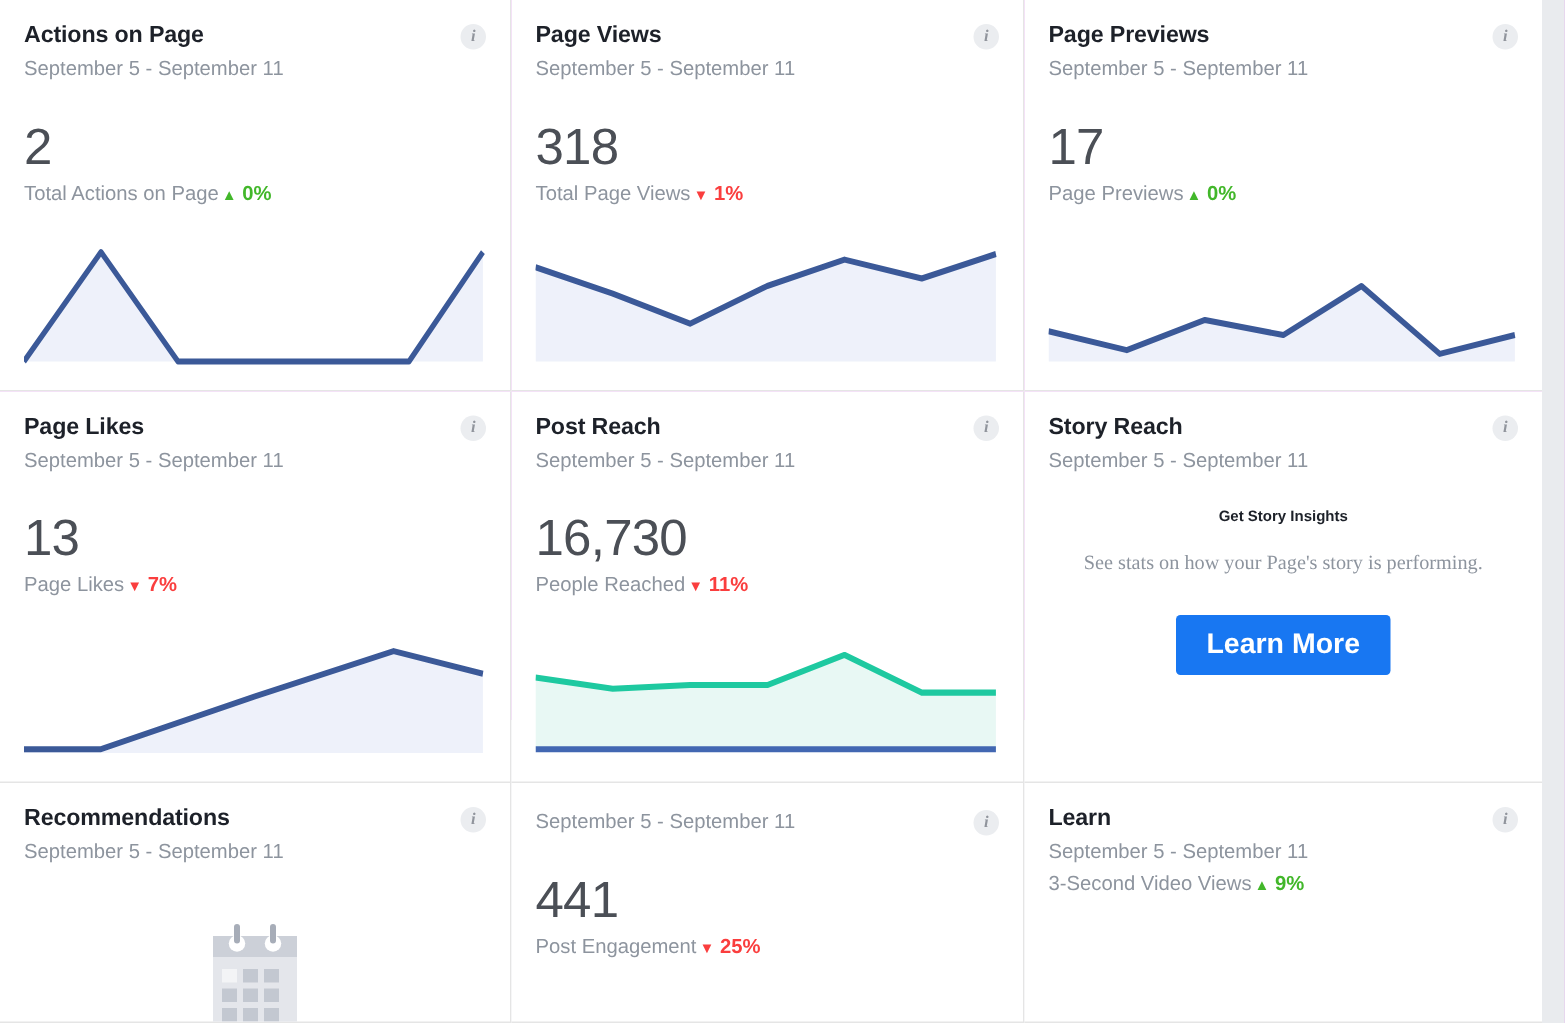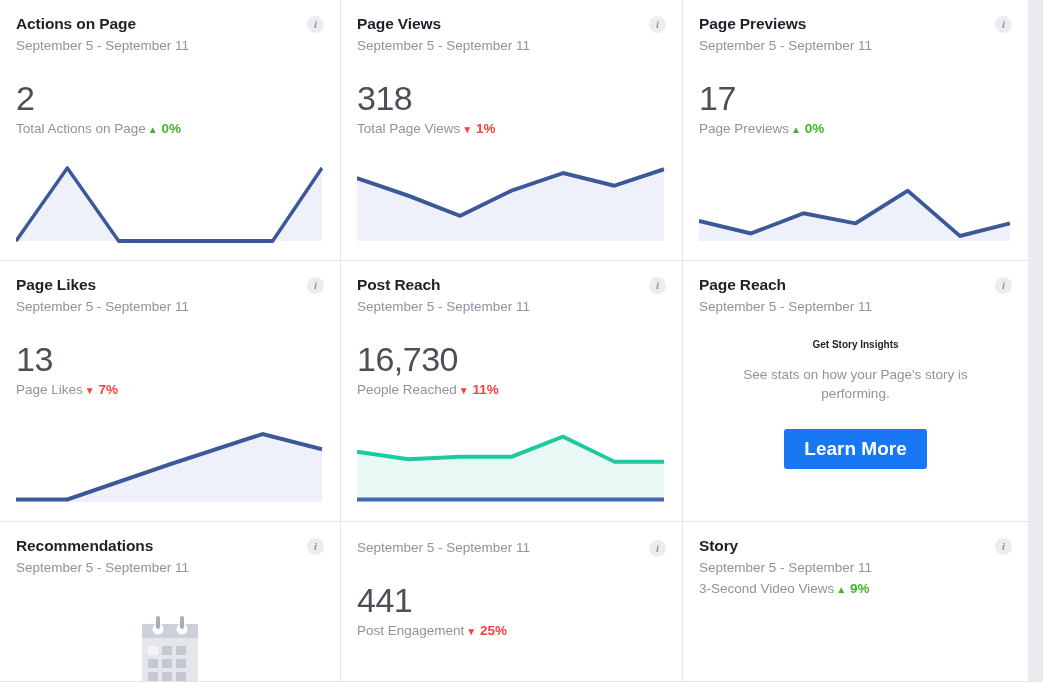"Page Reach" div.card-title { text: Page -> Story }
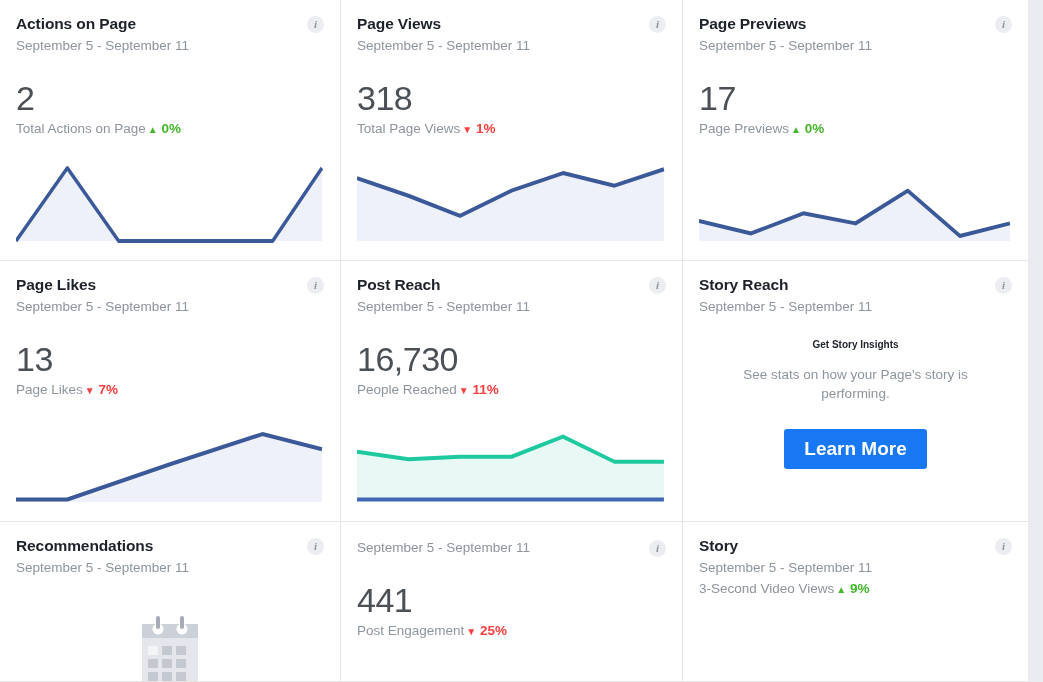"See stats on how your" .empty-desc { font-family: none -> Liberation Serif, serif }
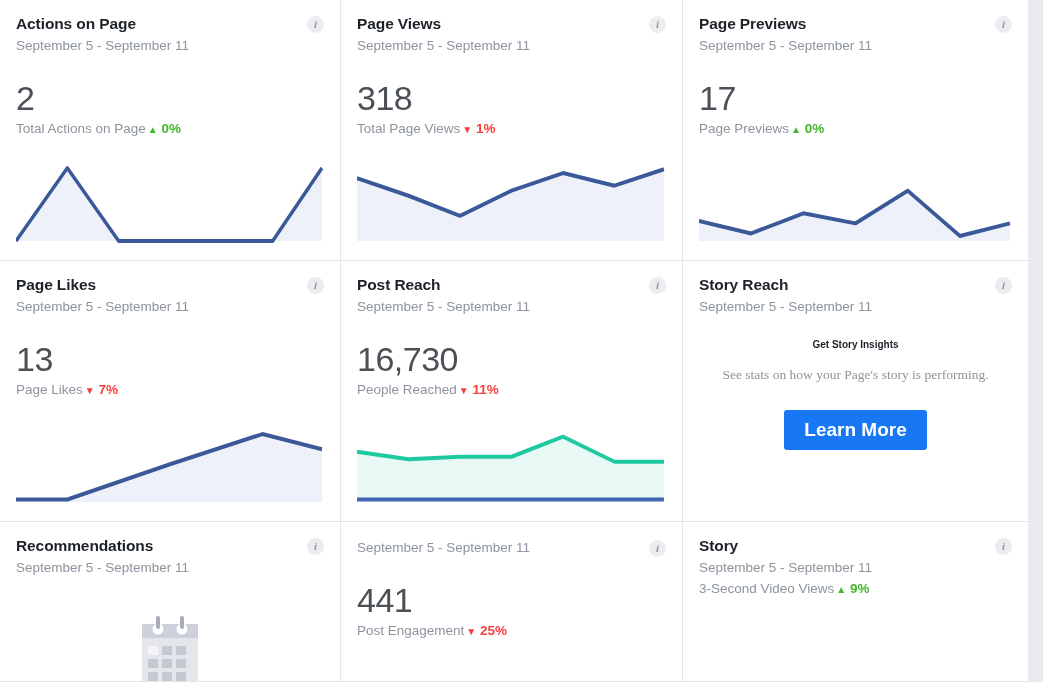"Story" div.card-title { text: Story -> Learn }
